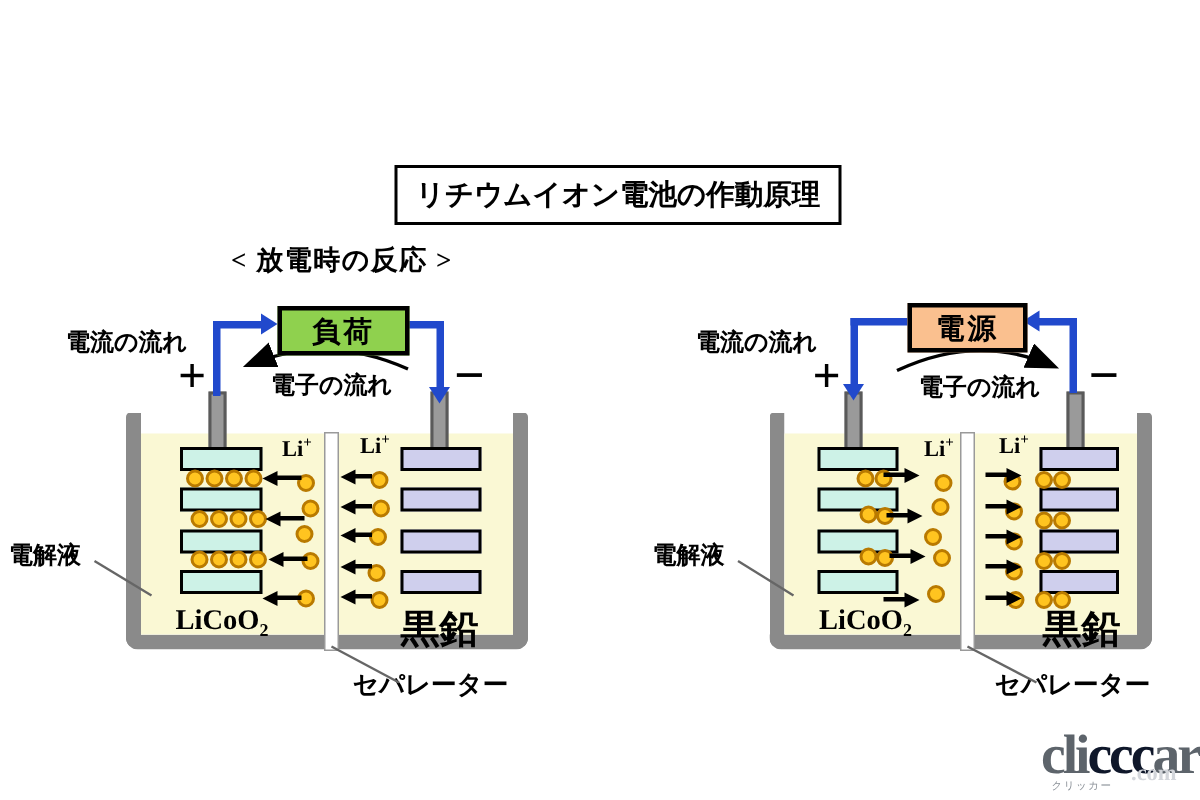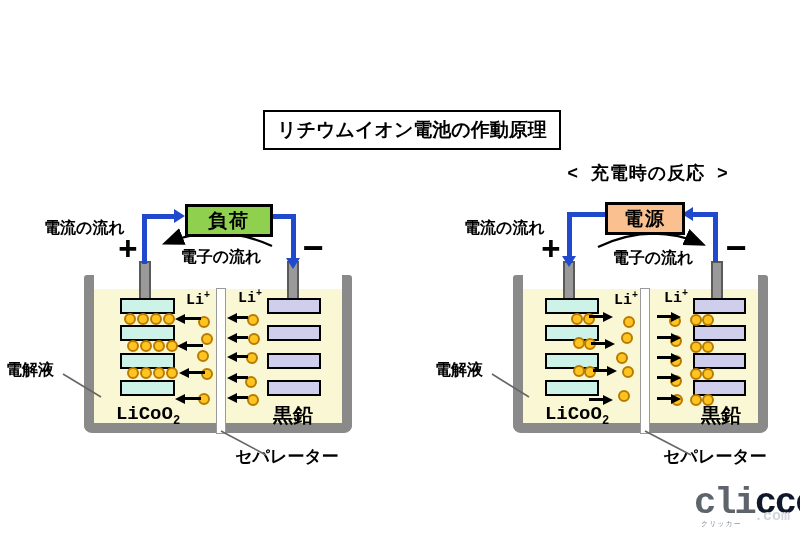"リチウムイオン電池の作動原理" .scene { font-family: Liberation Mono, monospace -> Liberation Serif, serif }
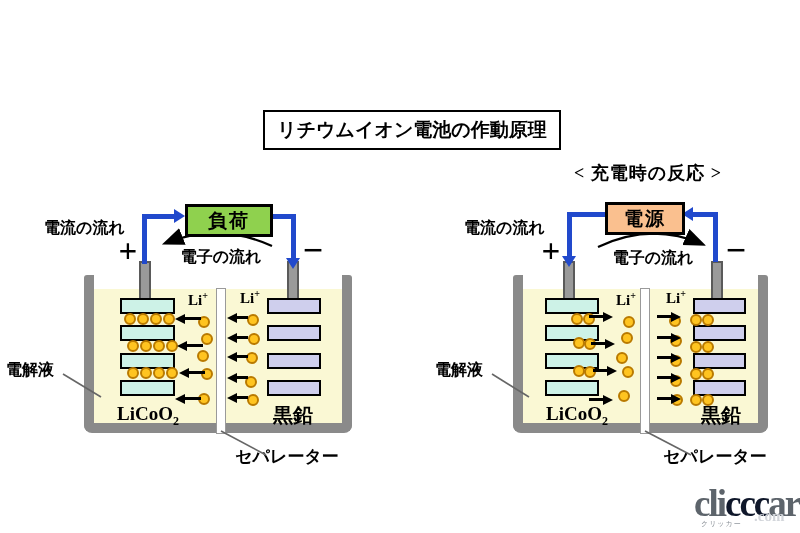"< 放電時の反応 >" div.abs { html: none -> <div>&lt; 放電時の反応 &gt;</div> }
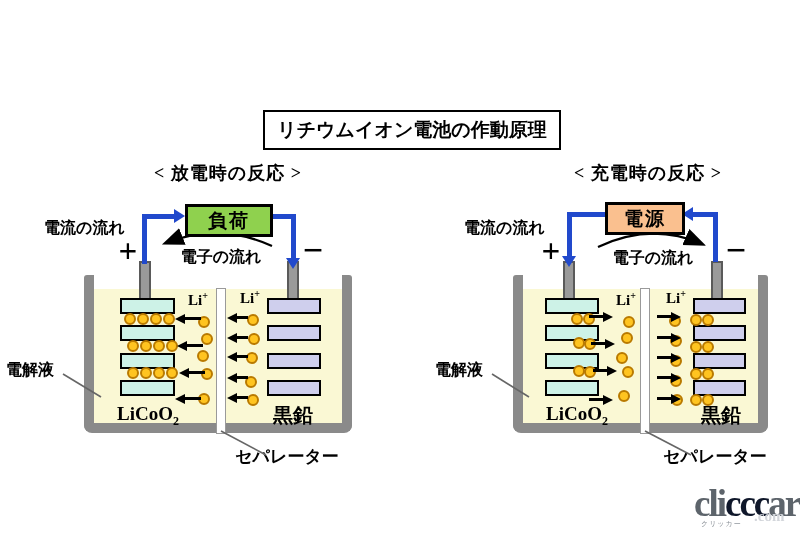"< 充電時の反応 >" div.abs { html: <div>&lt; 充電時の反応 &gt;</div> -> none }
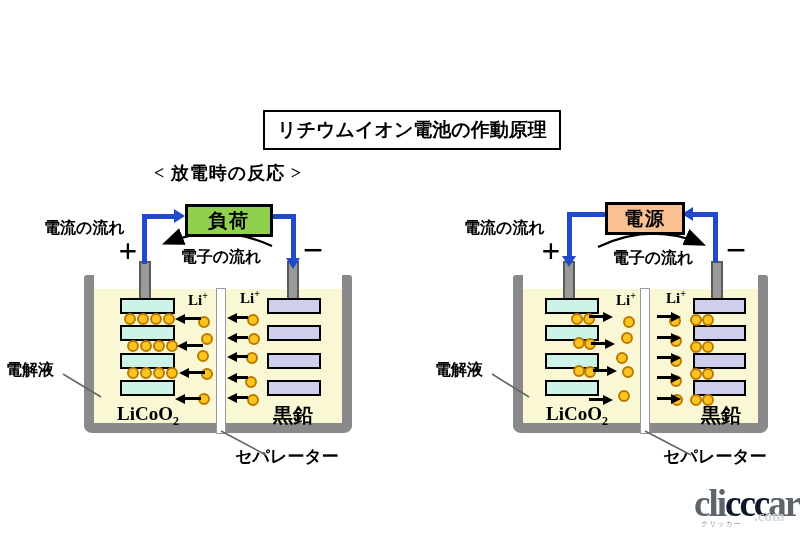"黒鉛" .anod { font-size: 20px -> 26px }
